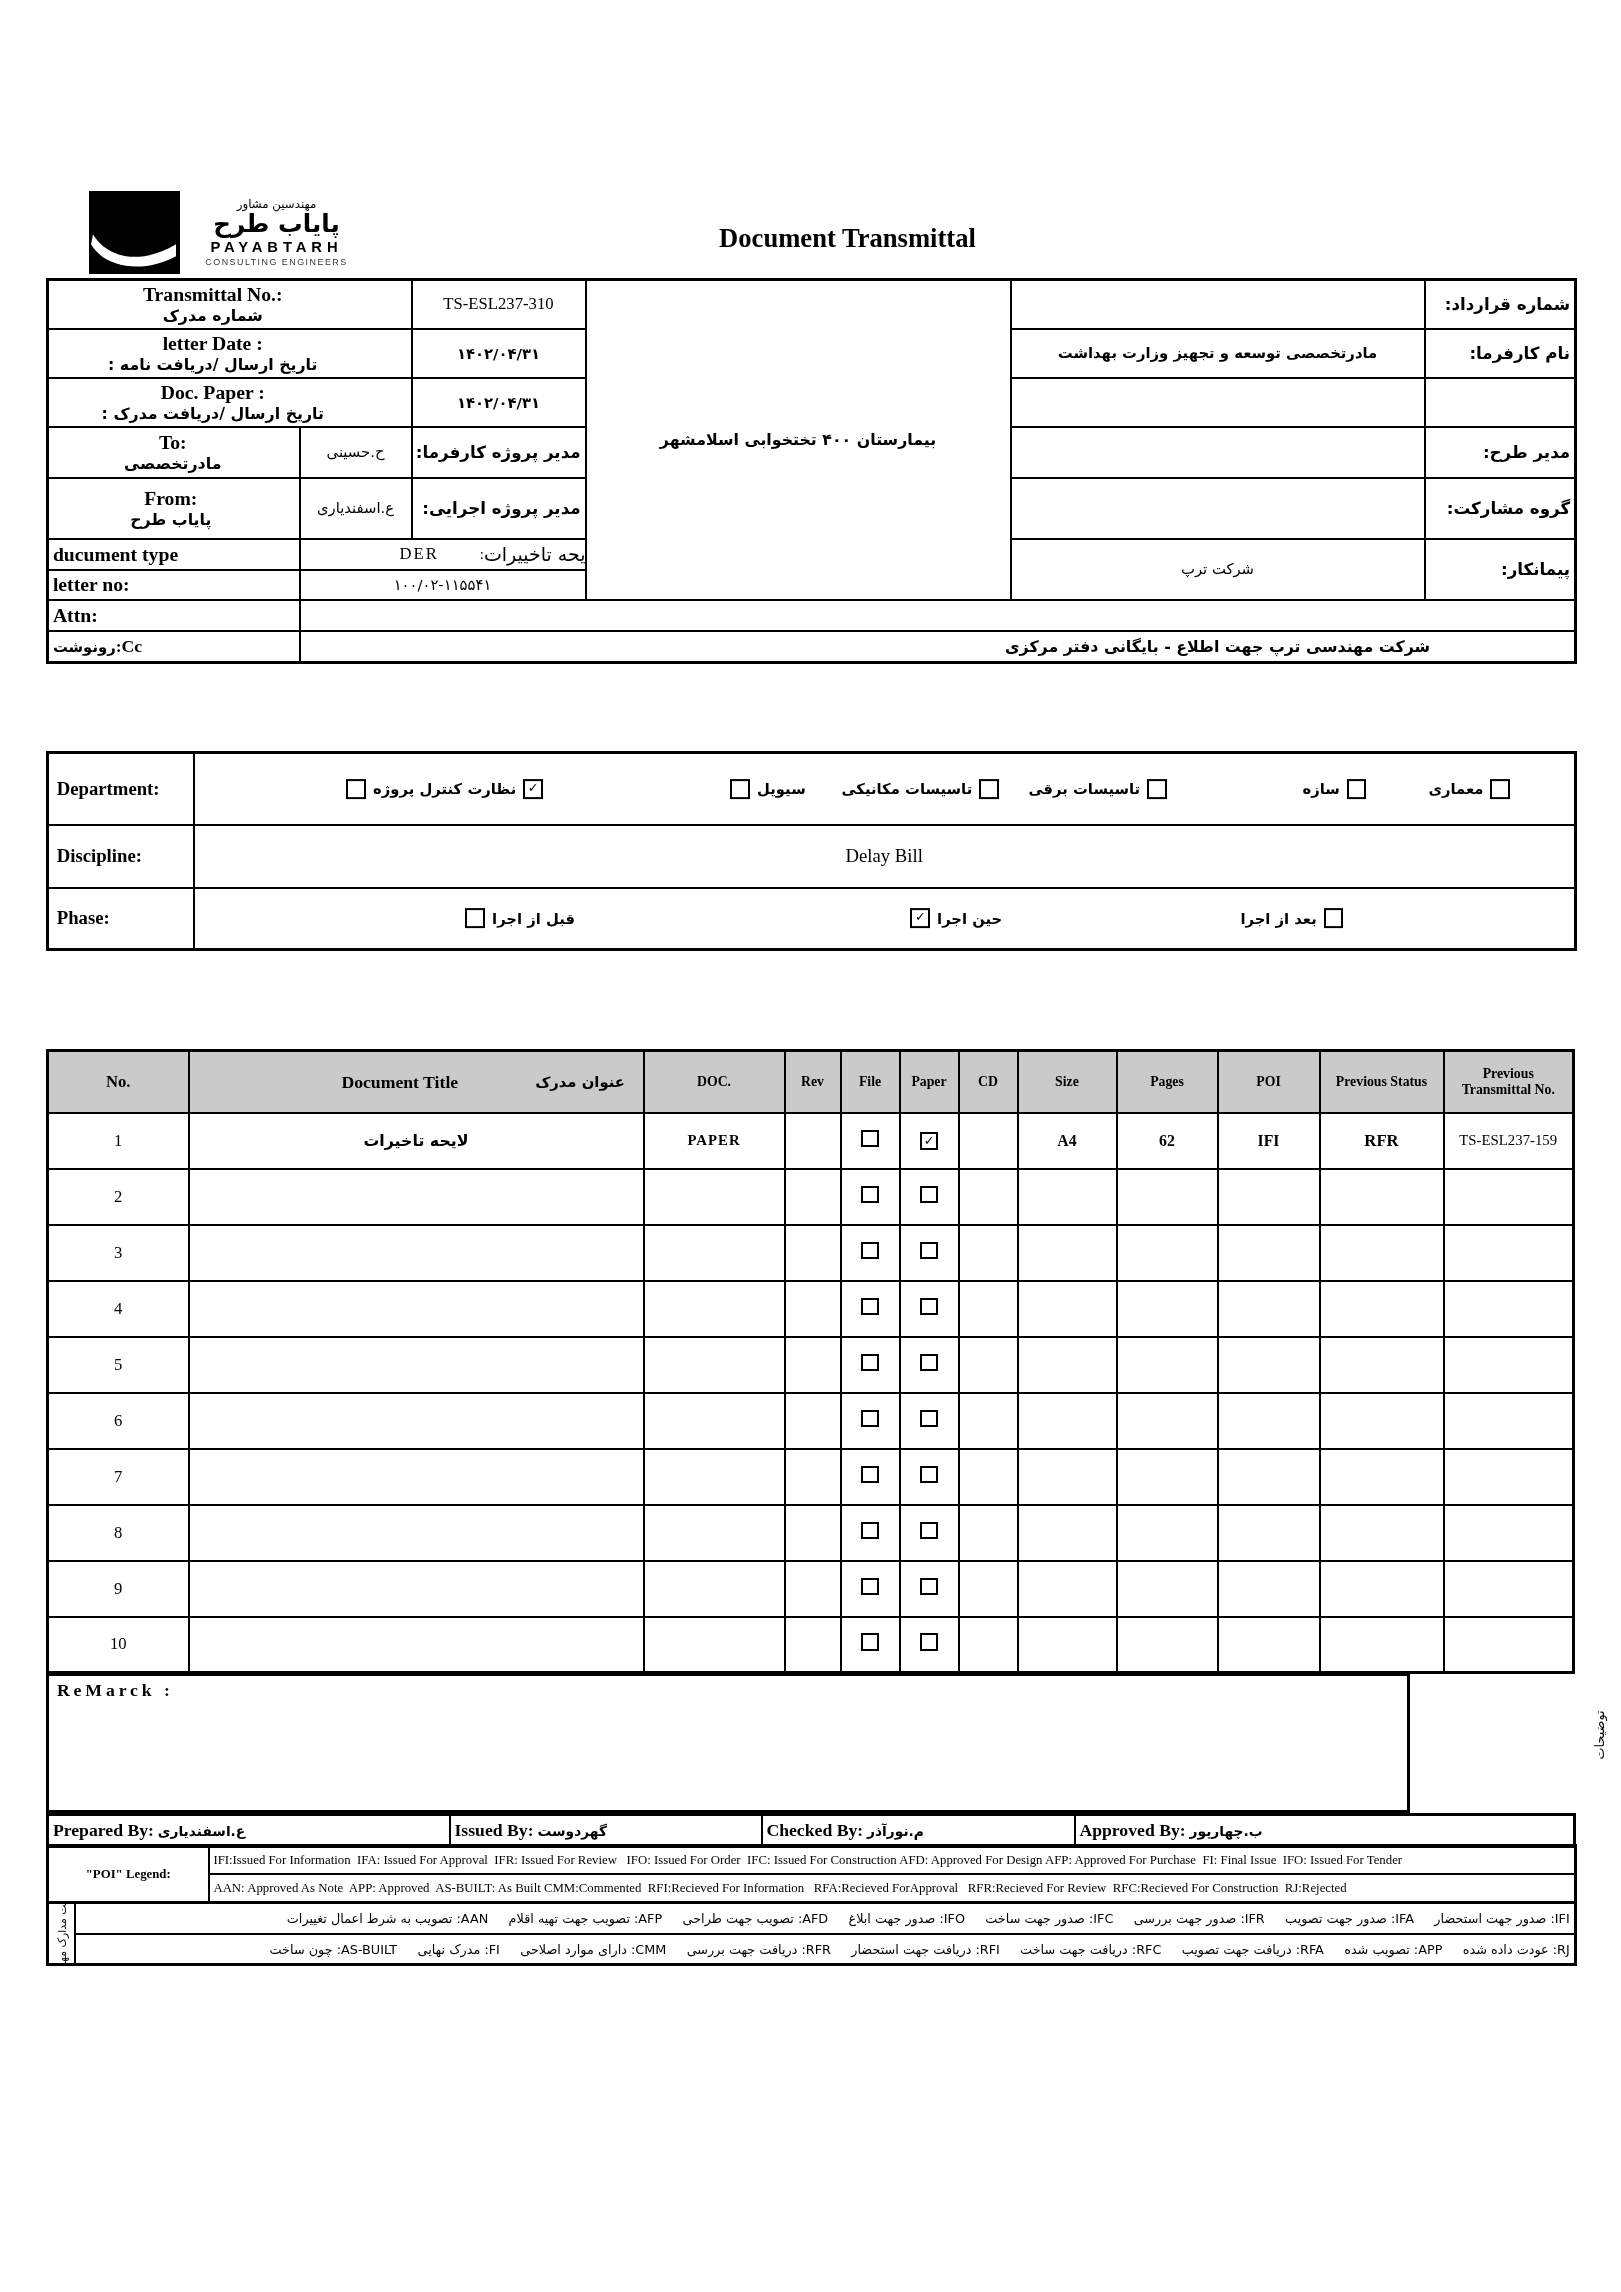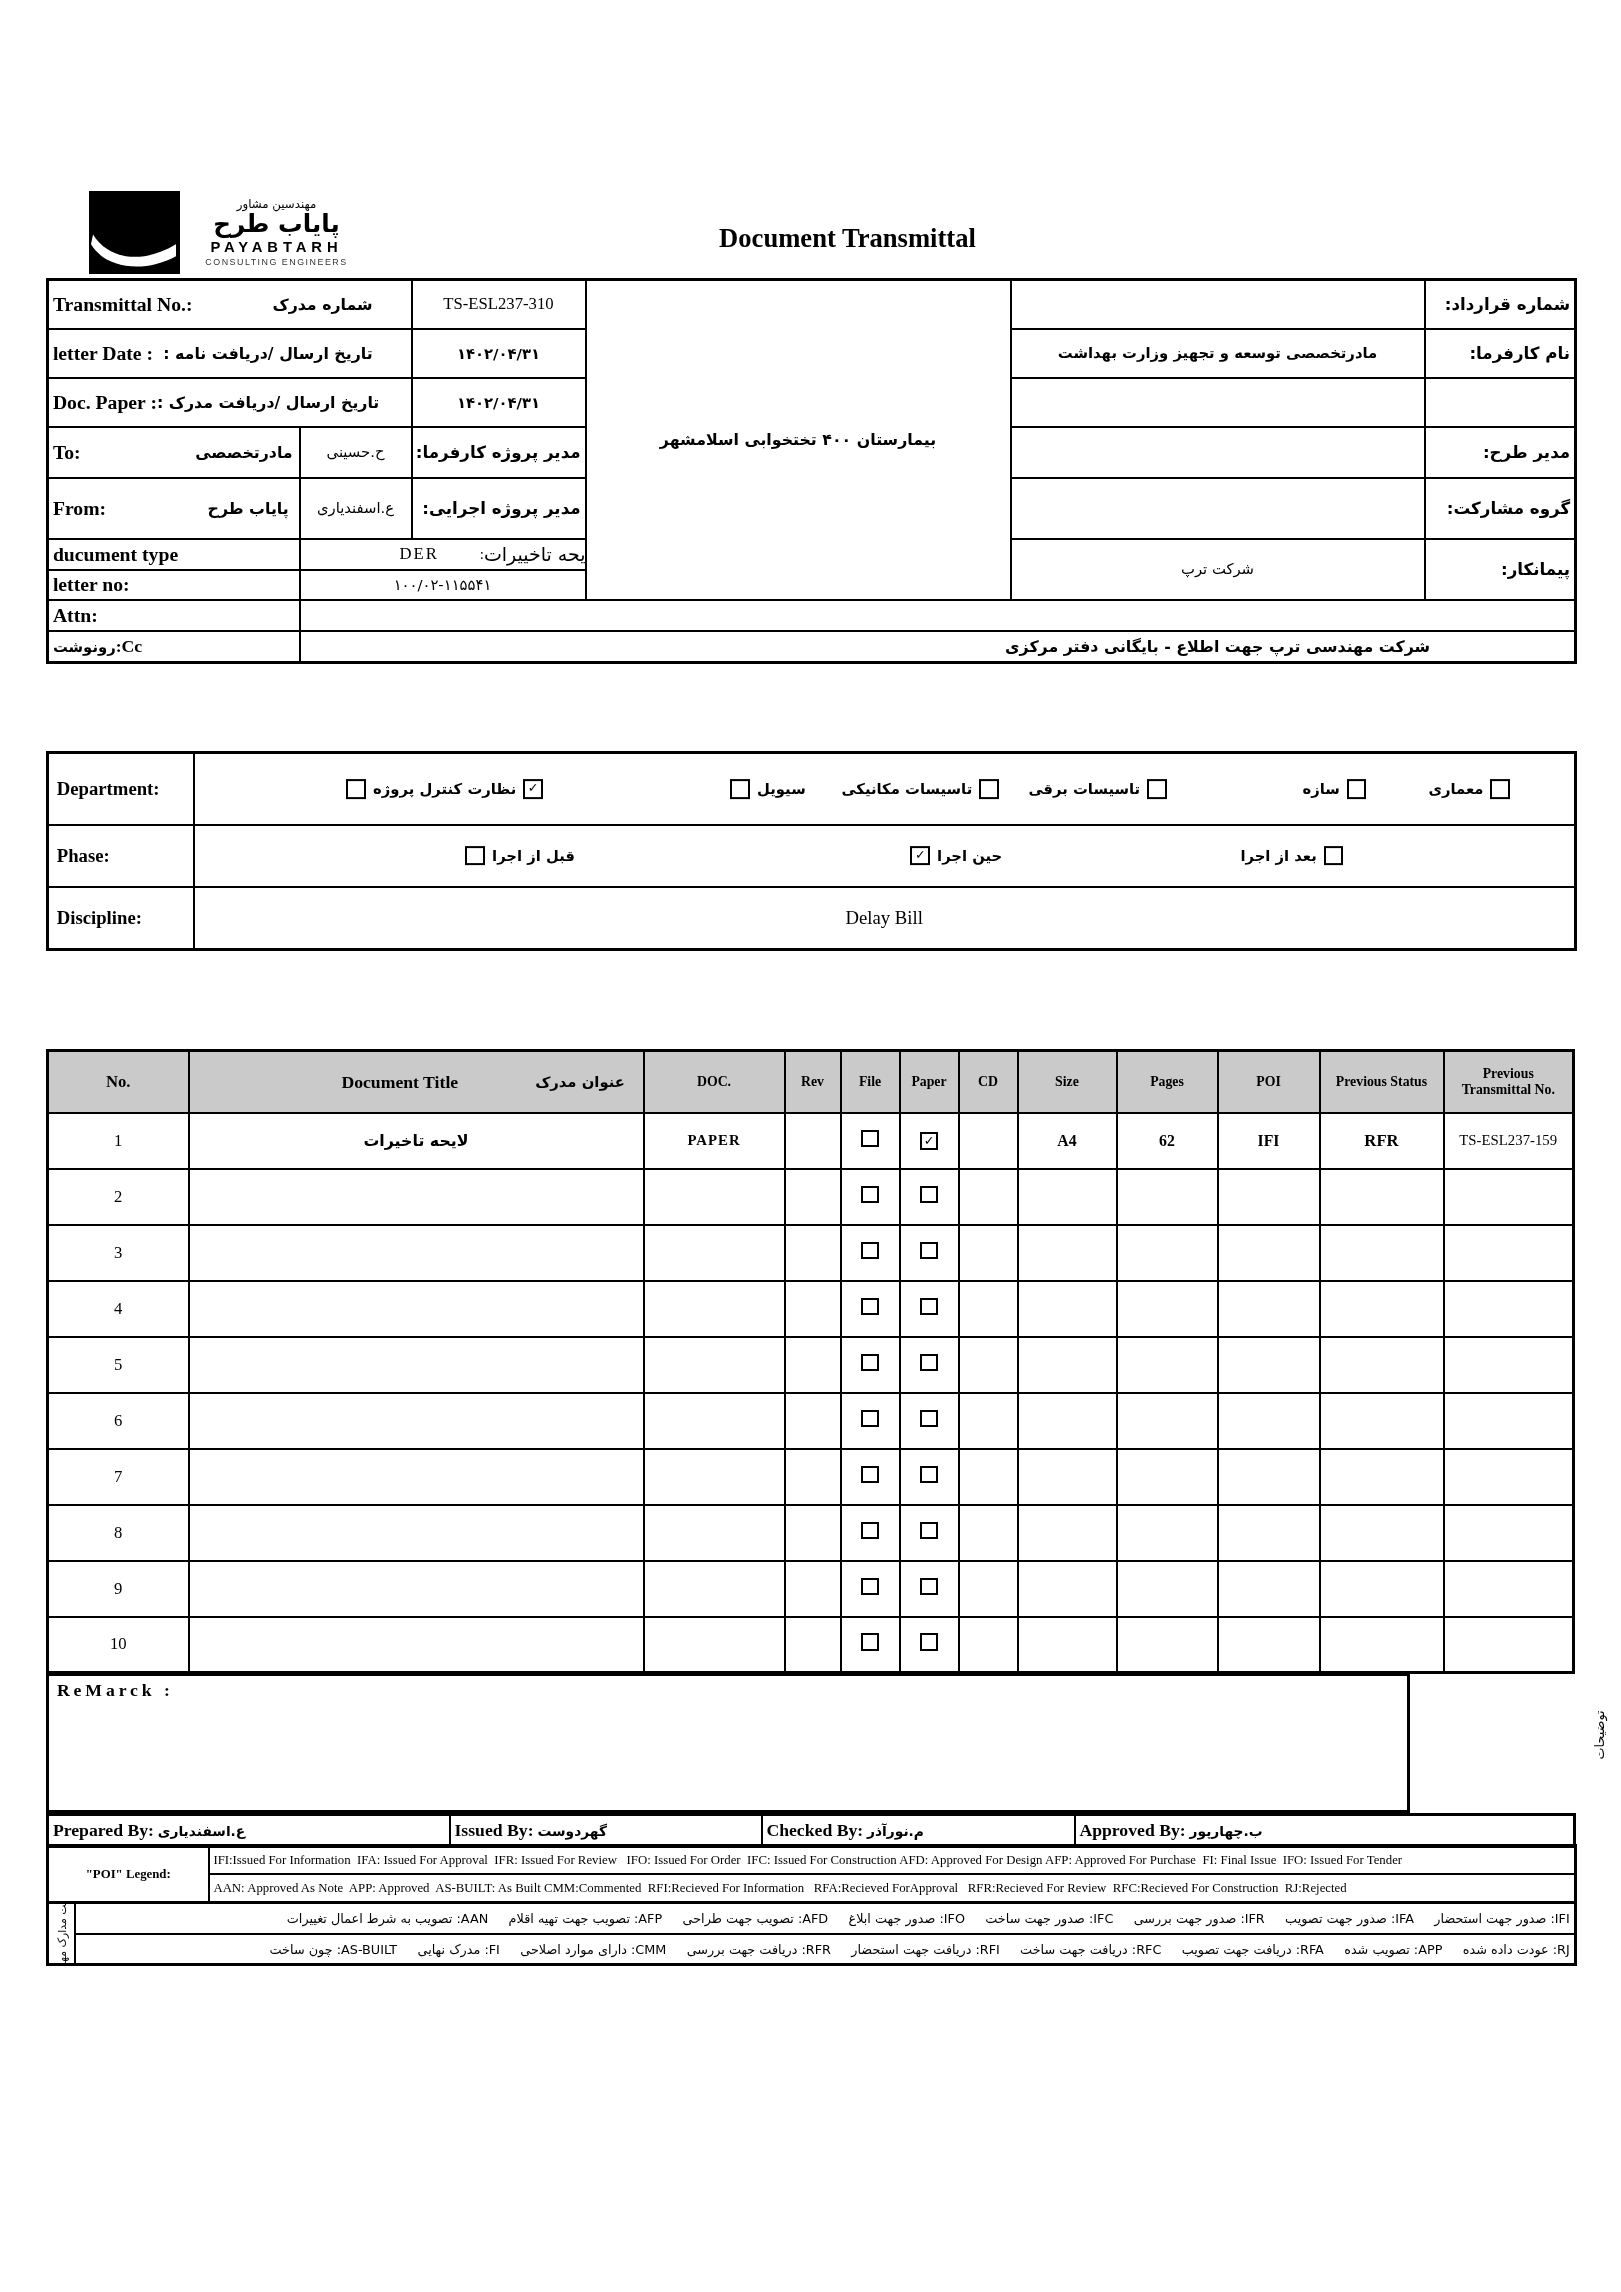"Transmittal No.:" .pair { flex-direction: none -> column }
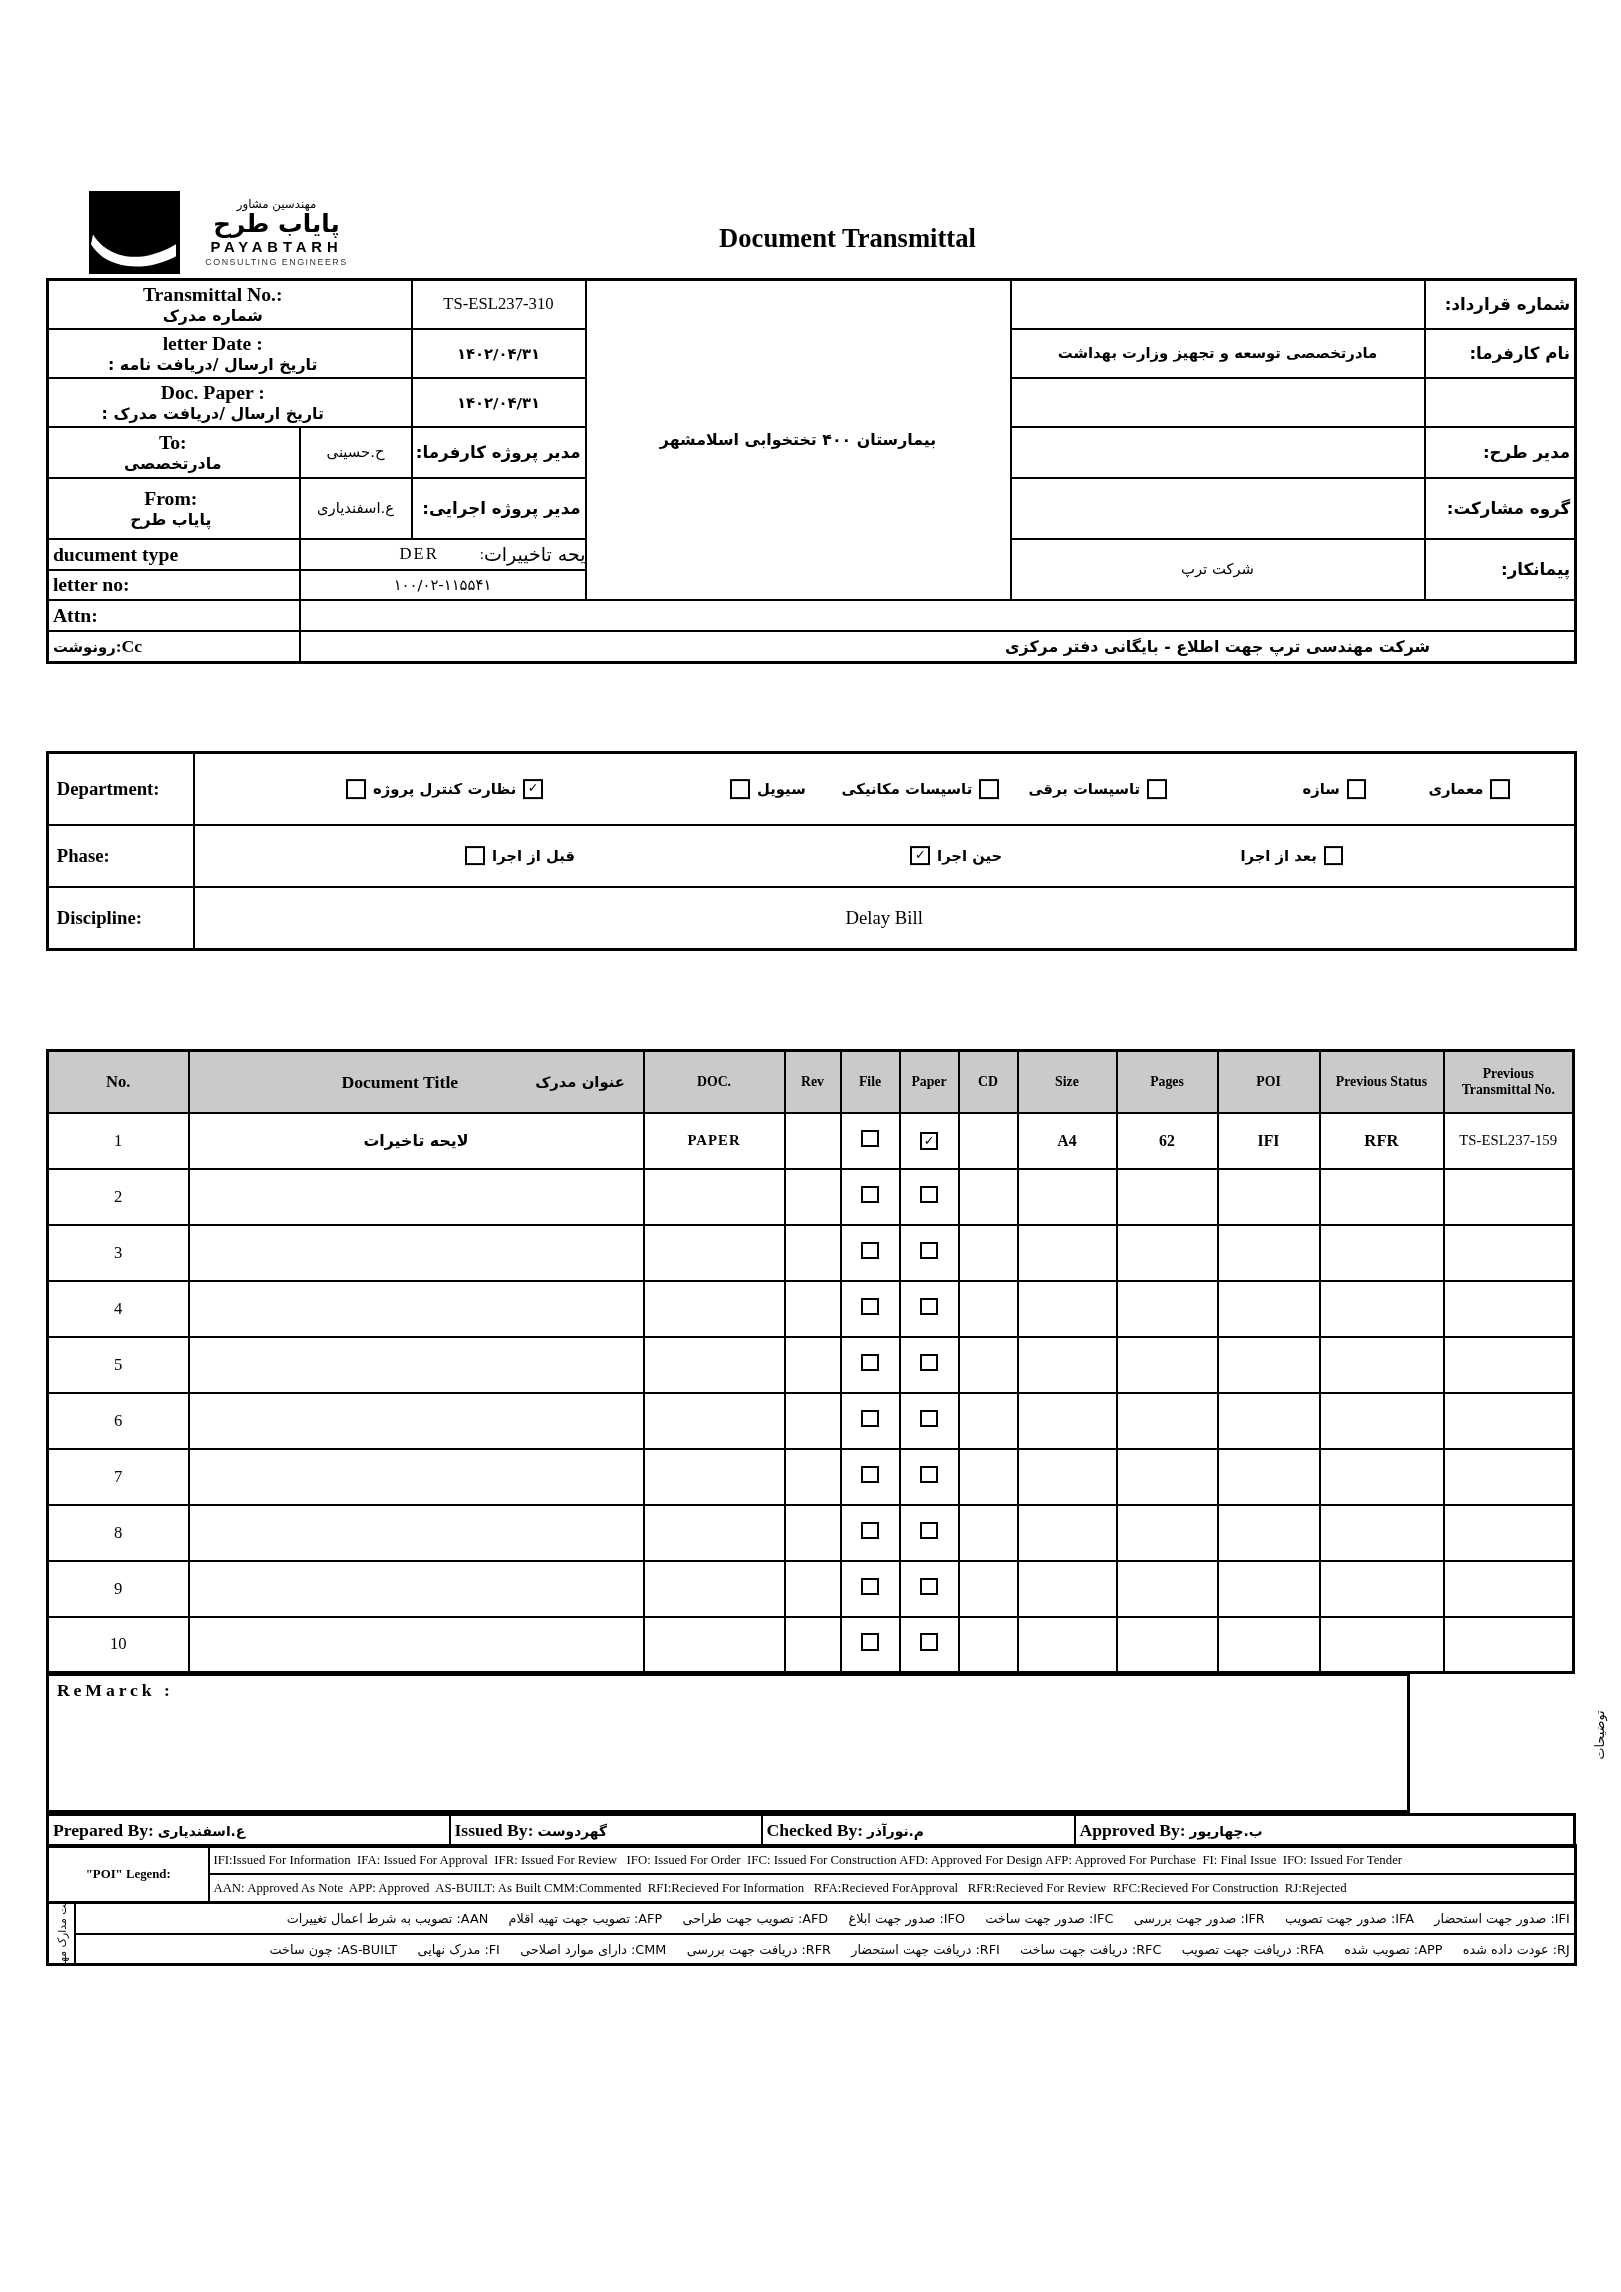"Phase:" tr { order: before "Discipline:" -> after "Discipline:" }
